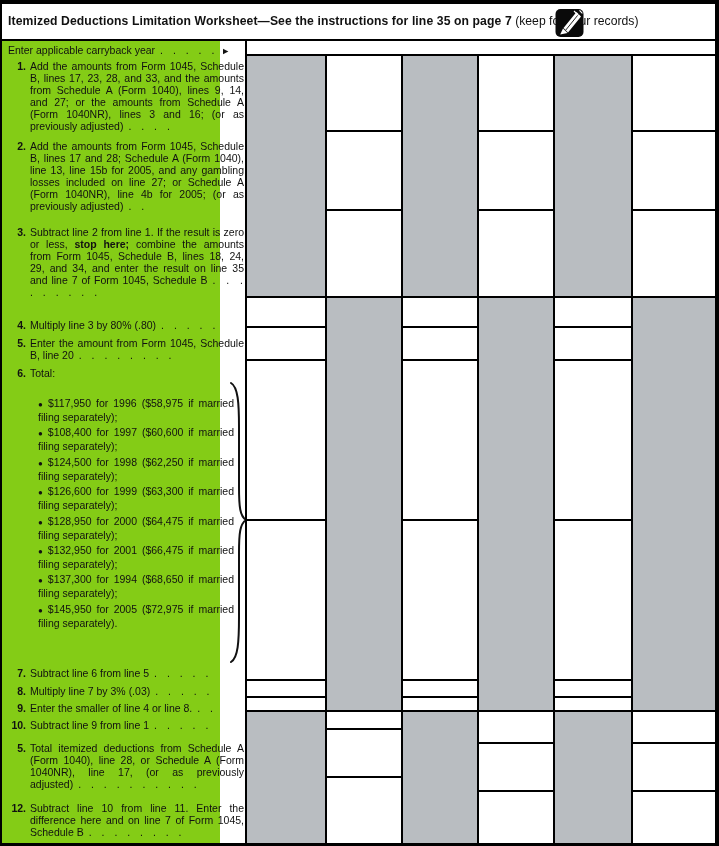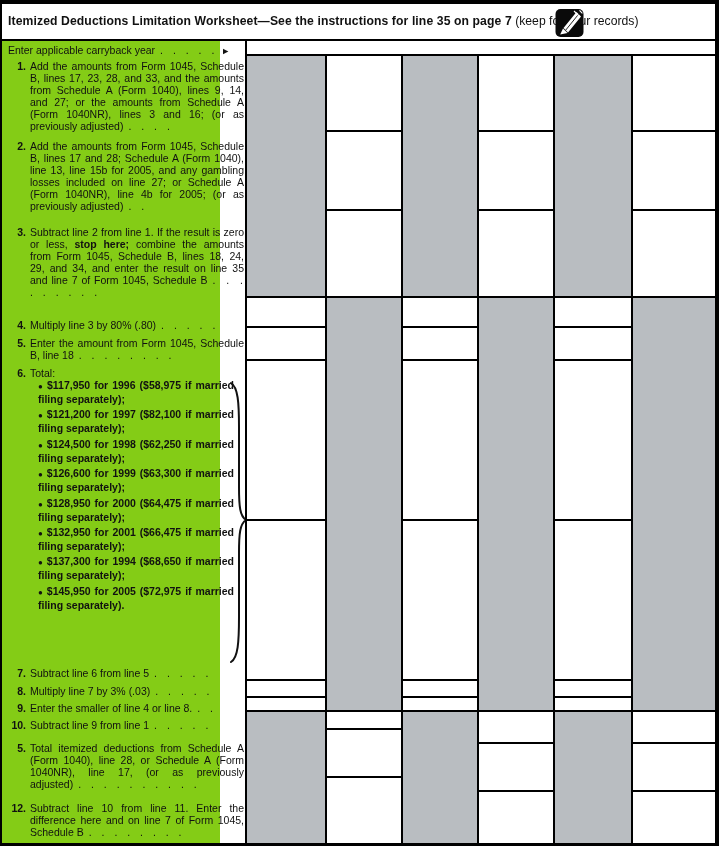"Enter the amount from Form" span { text: 18 -> 20 }
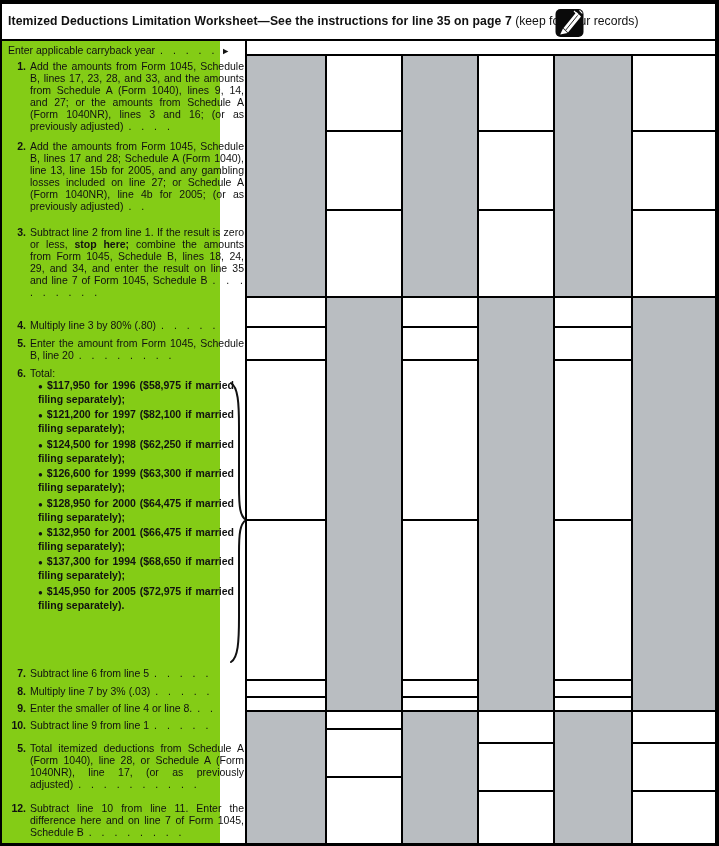"● $117,950 for 1996 ($58,975" .bullets { font-weight: bold -> none; top: 338px -> 356px }
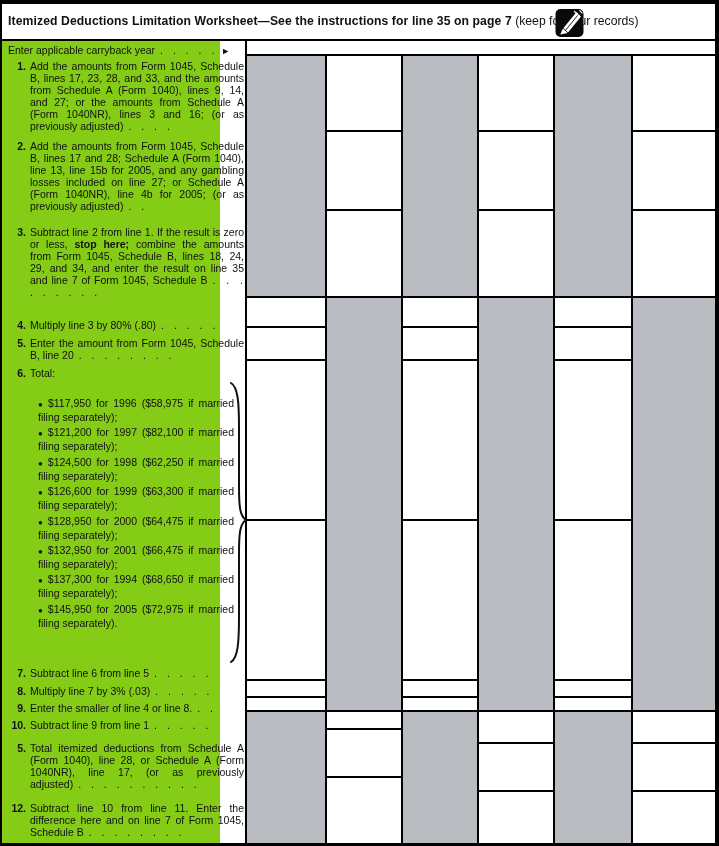"$121,200 for 1997 ($82,100 if" span { text: $121,200 for 1997 ($82,100 -> $108,400 for 1997 ($60,600 }
